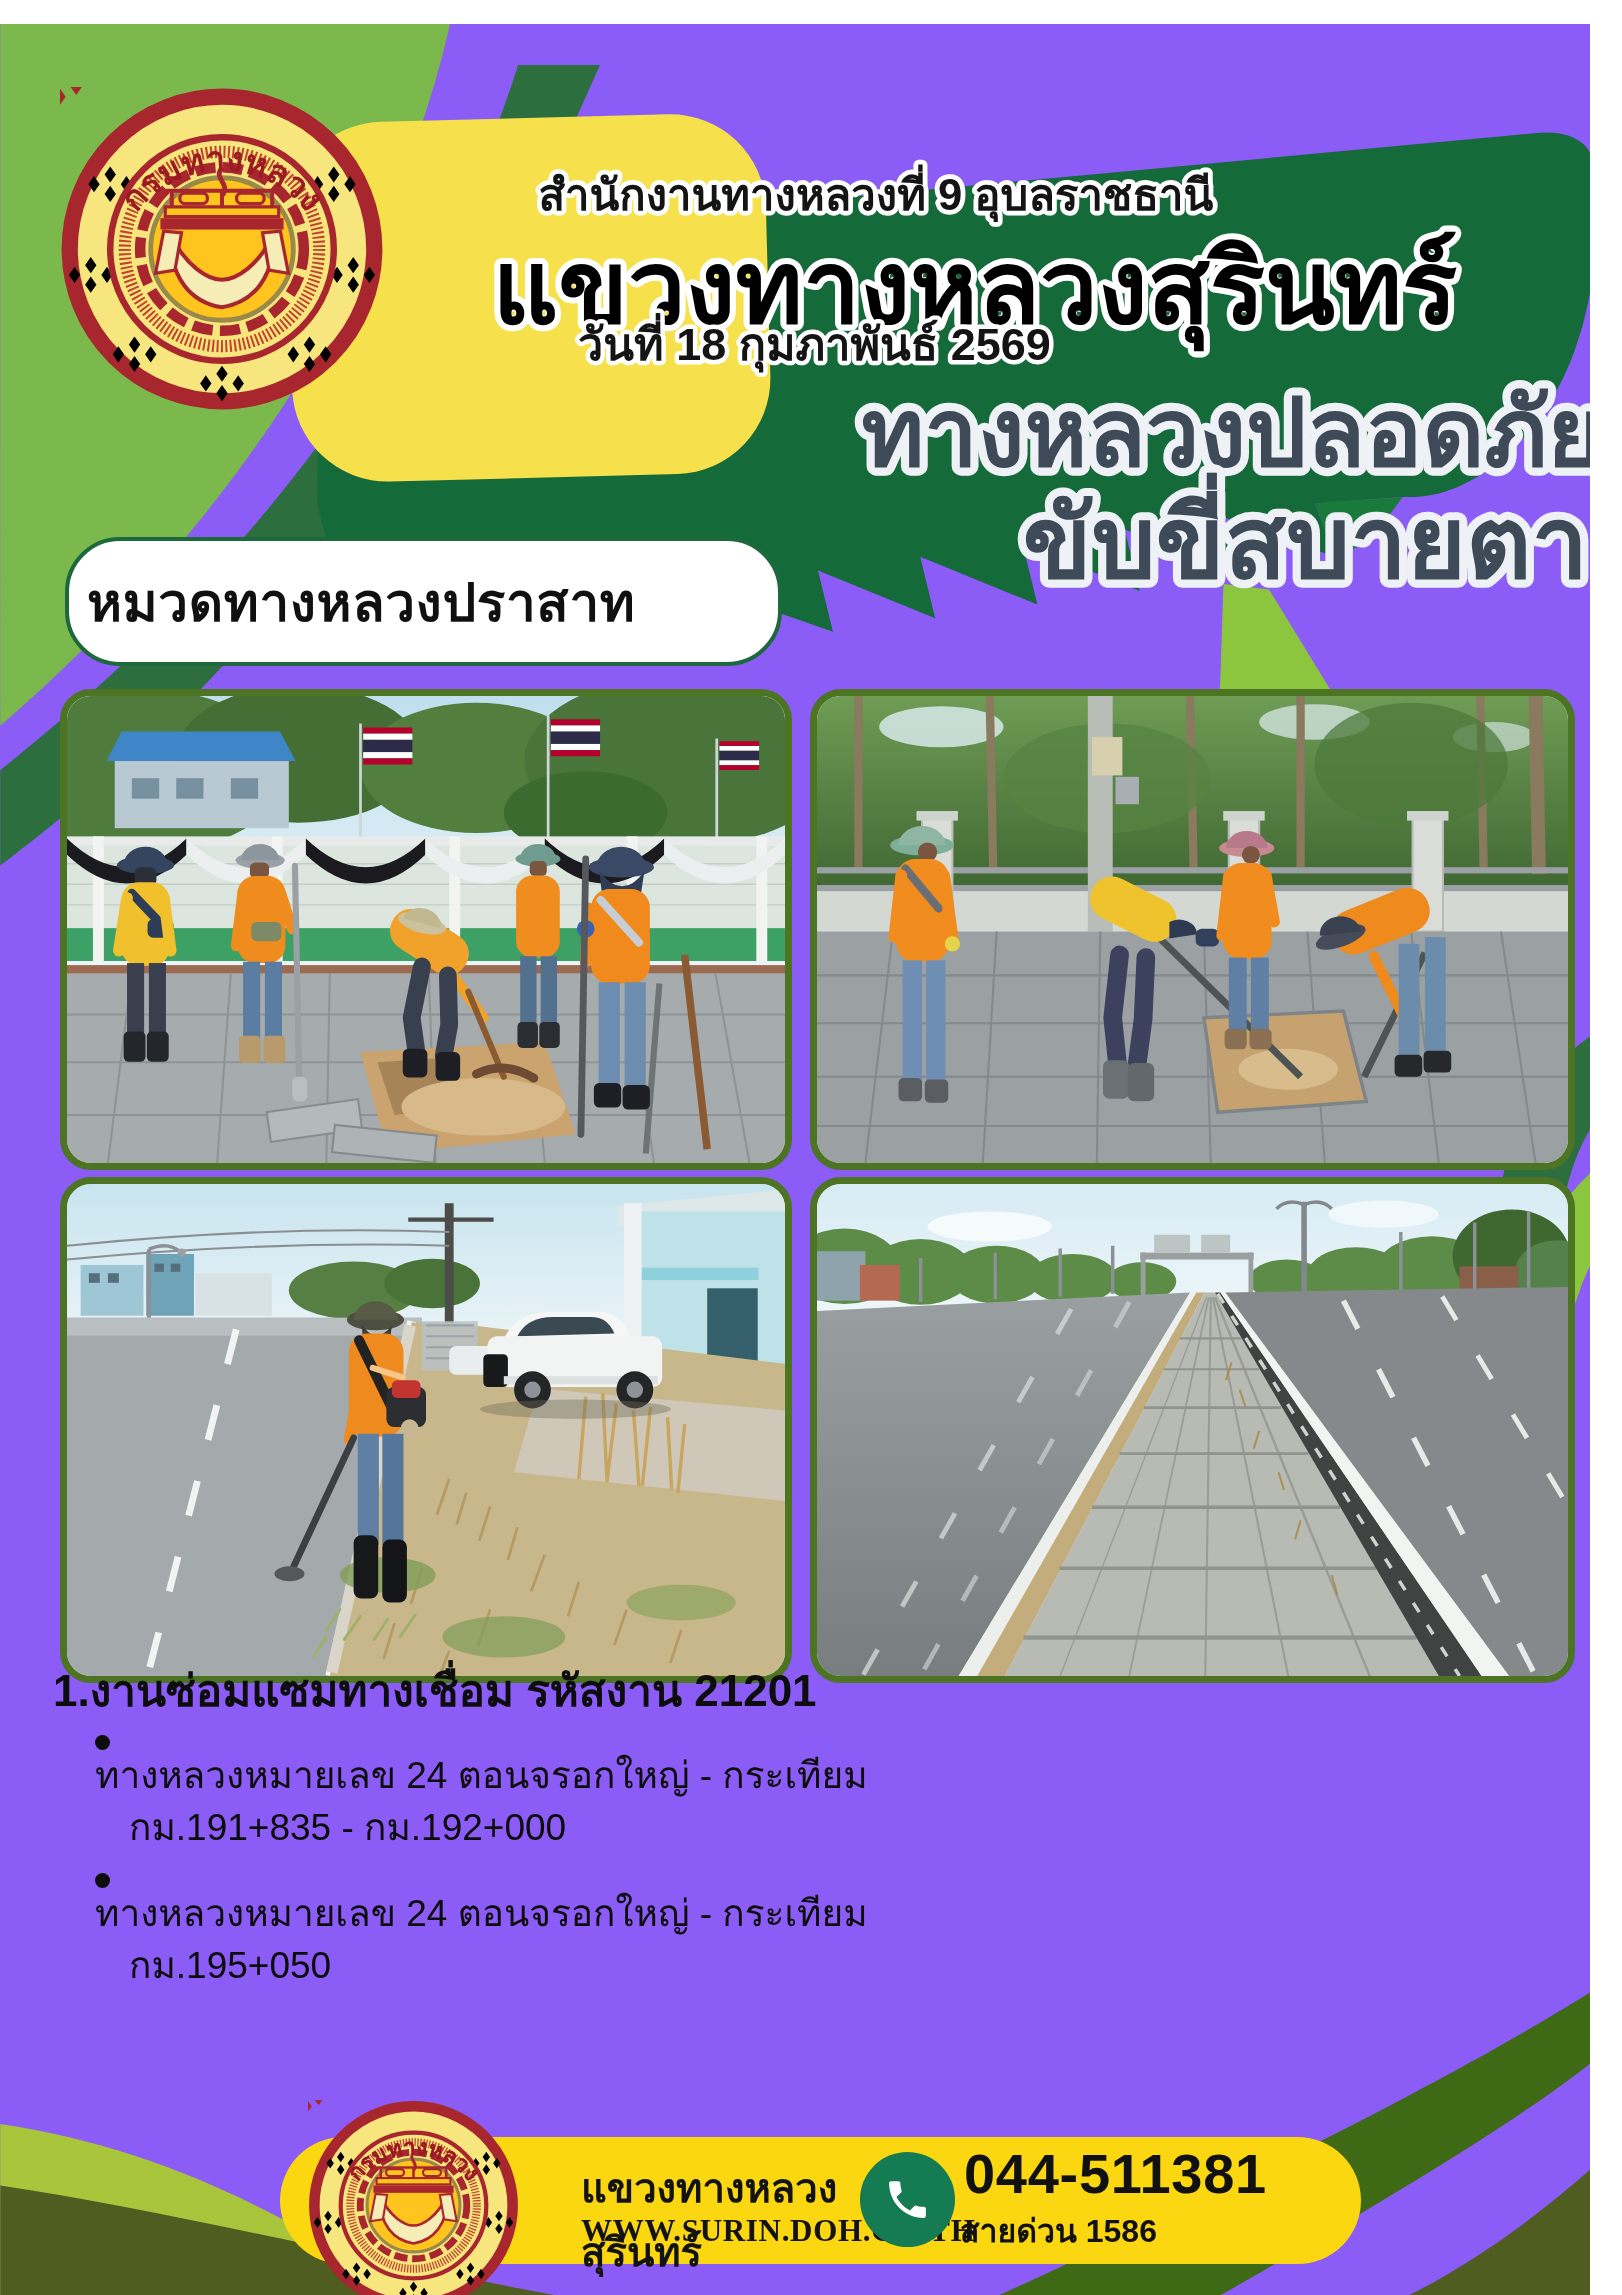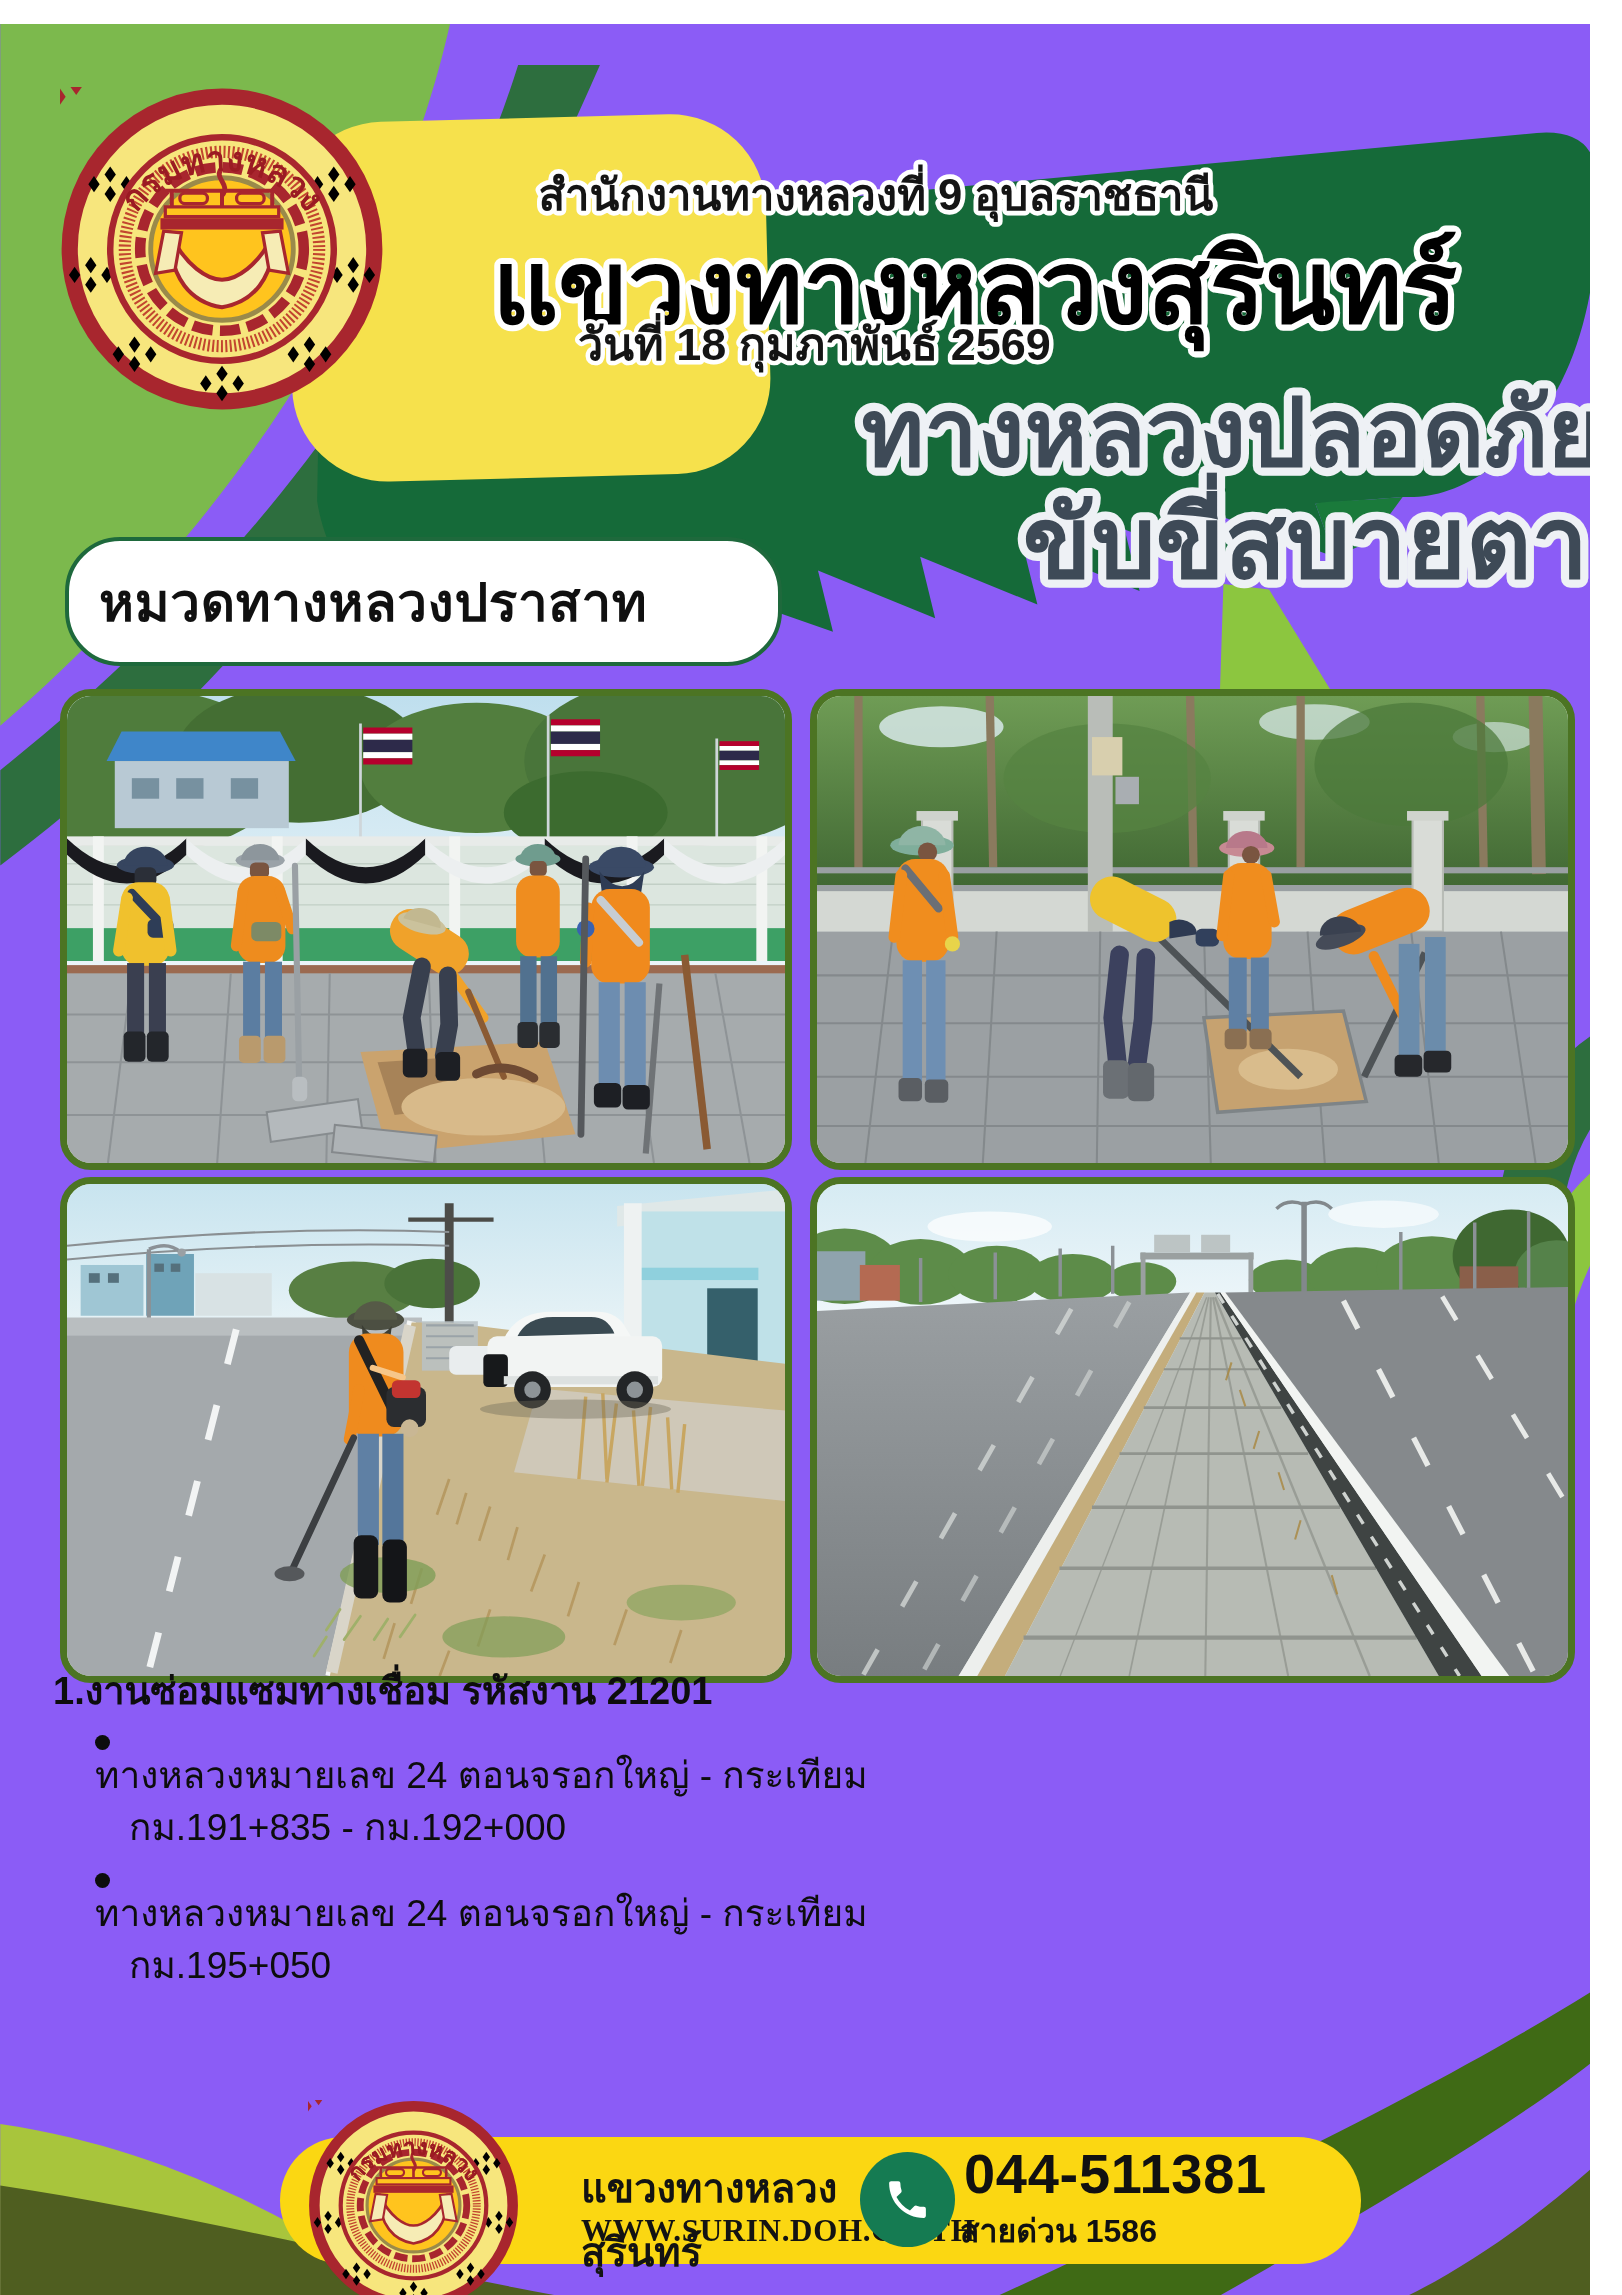"หมวดทางหลวงปราสาท" #section-pill span { padding-left: 30px -> 18px }
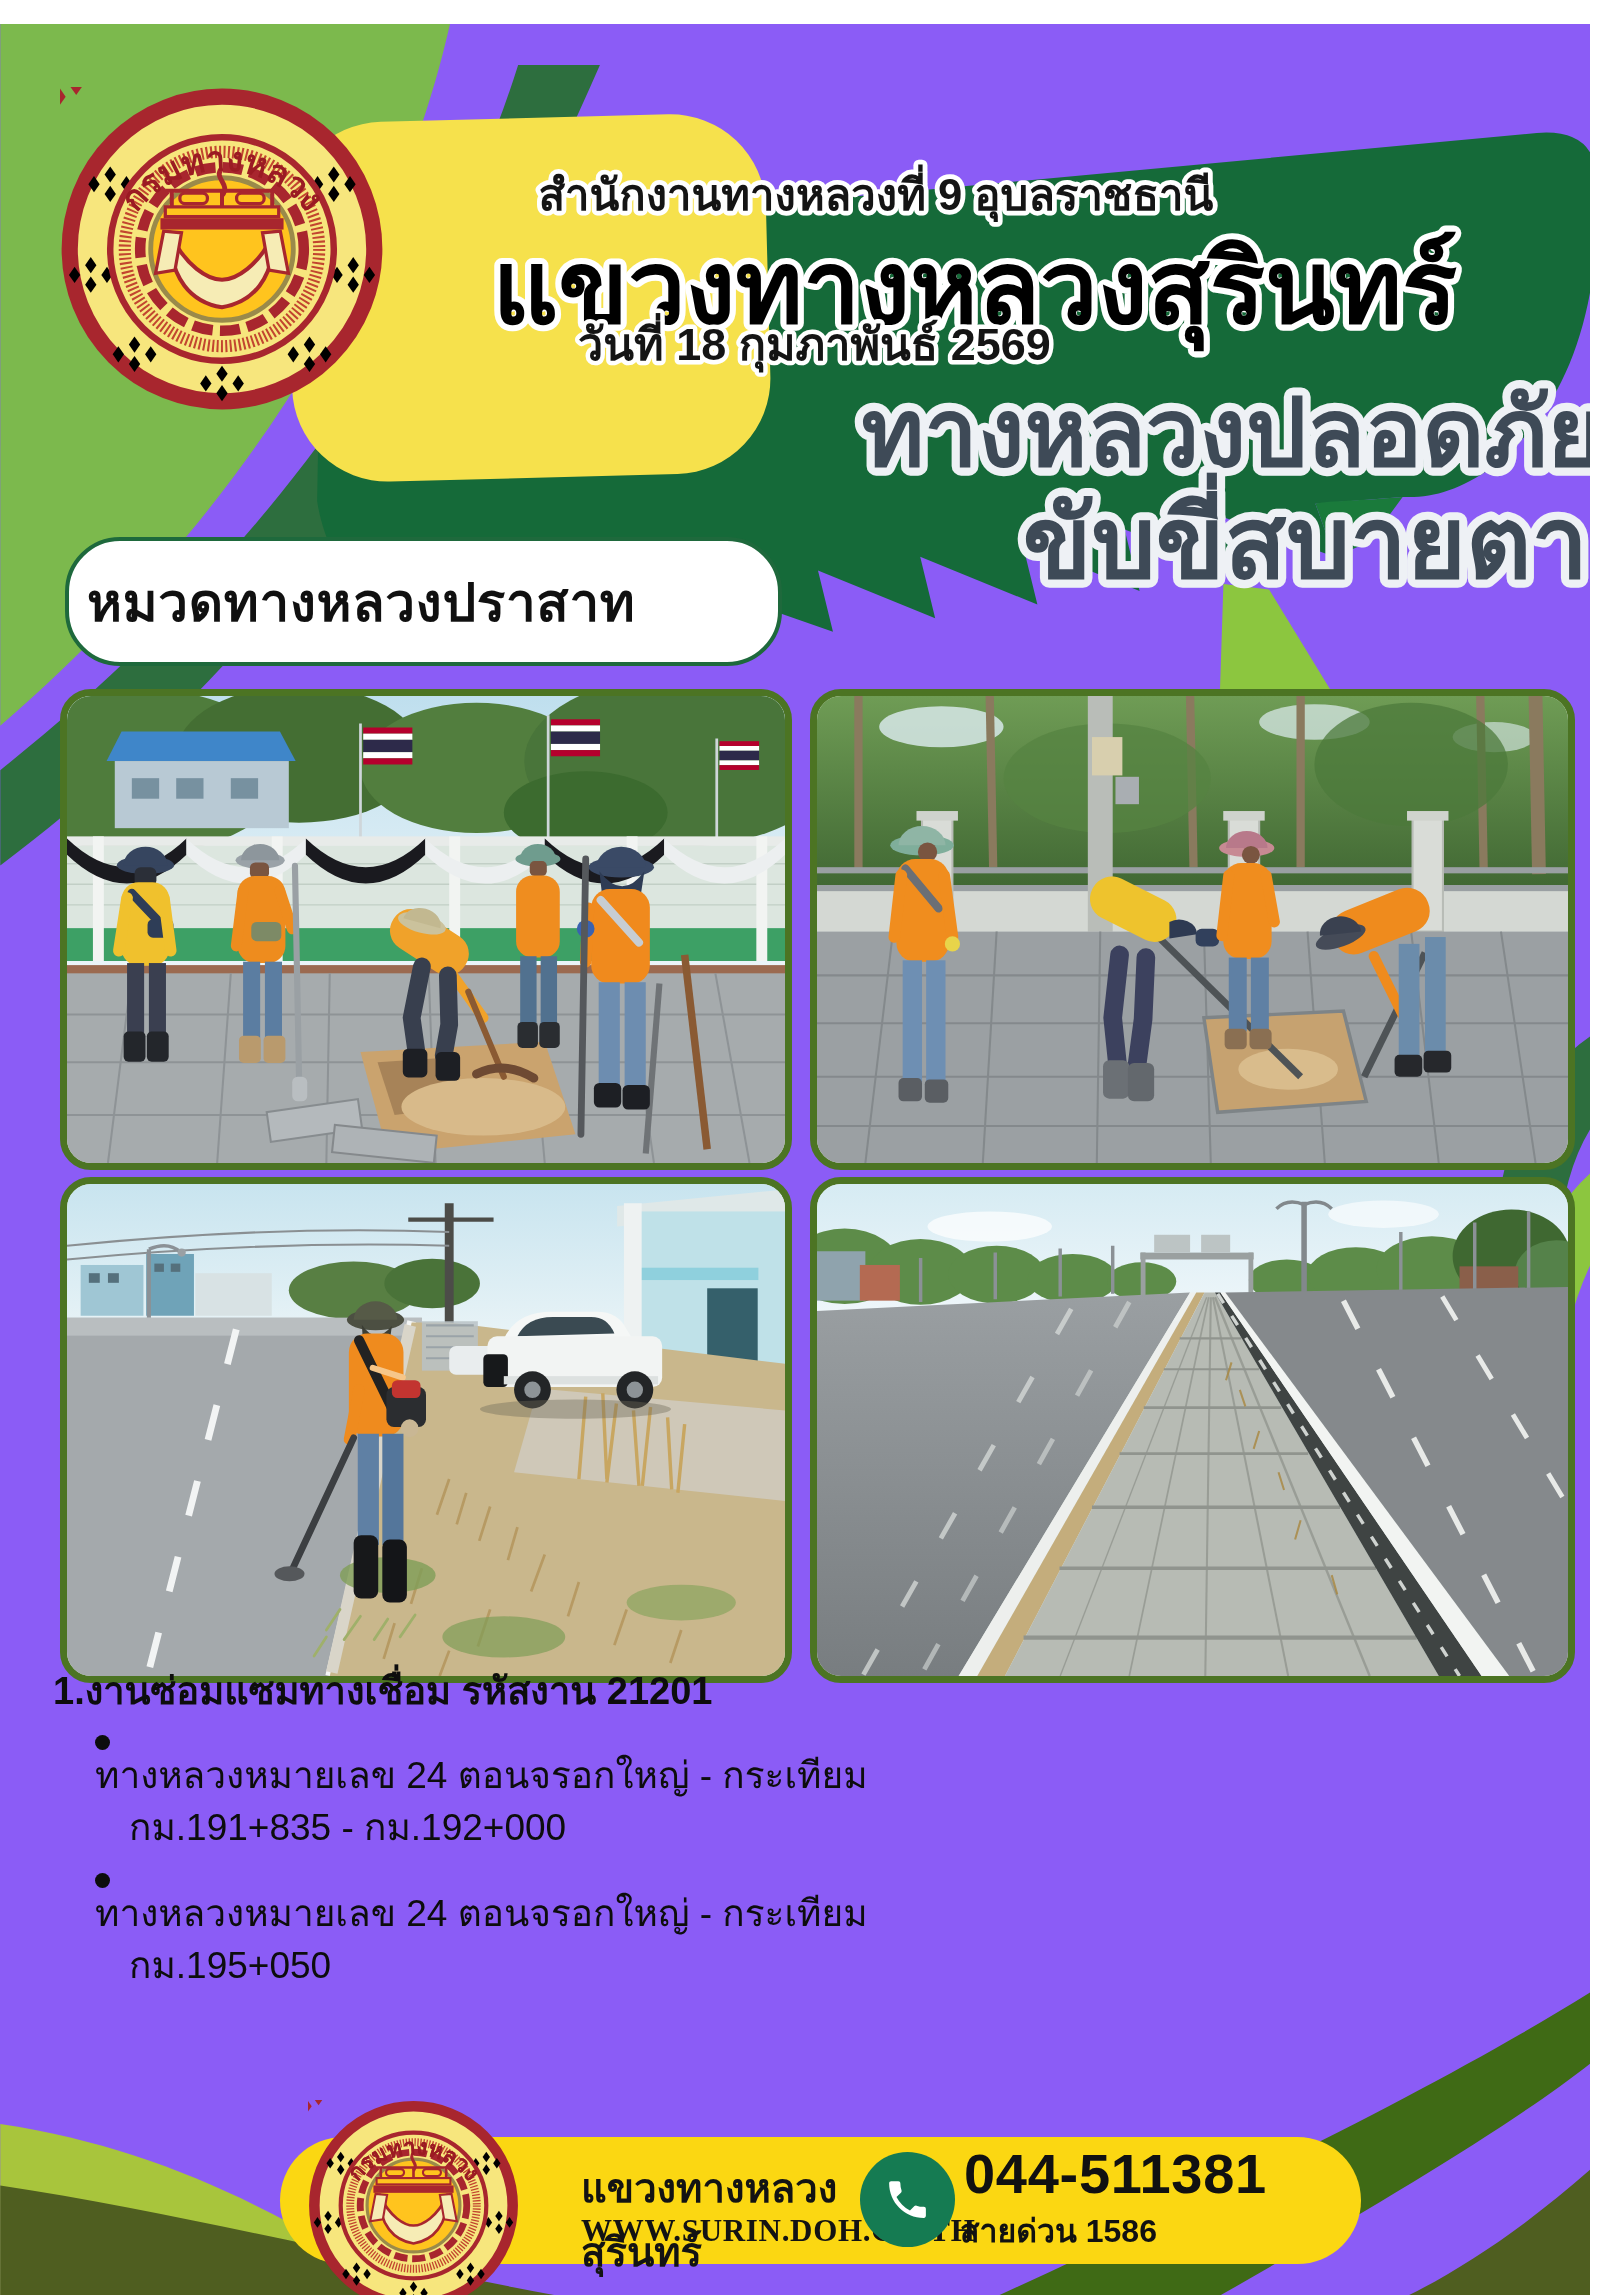"1.งานซ่อมแซมทางเชื่อม รหัสงาน 21201" .wl-title { font-size: 38px -> 44px }
